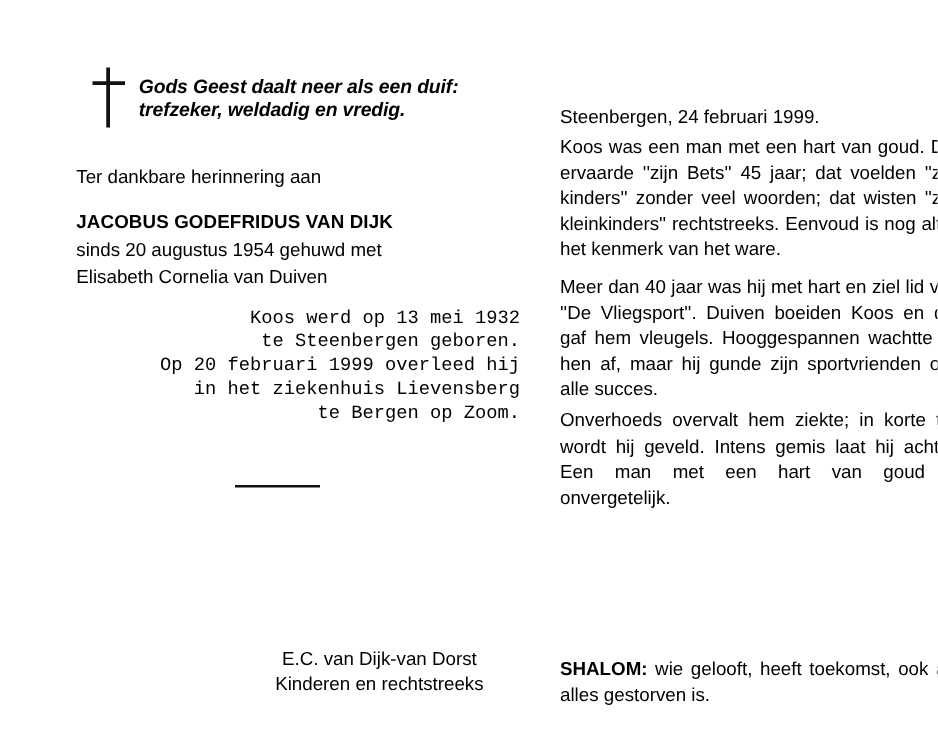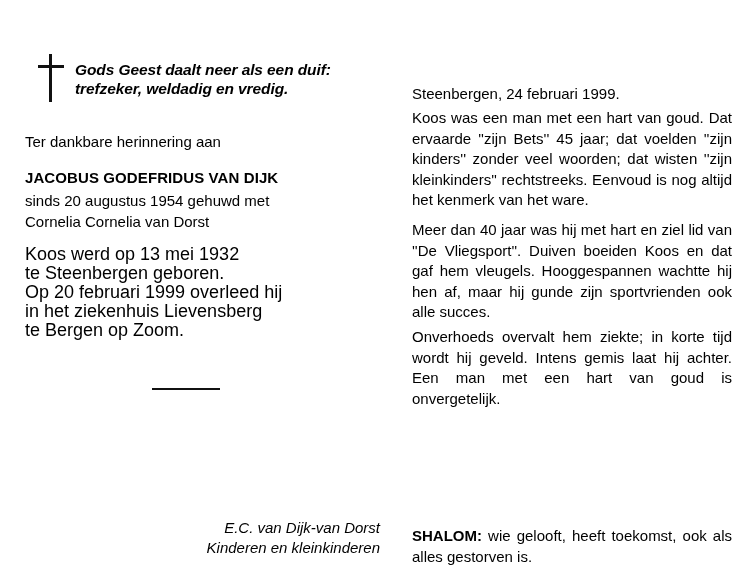"Gods Geest daalt neer als" .card { margin-left: none -> 36px }
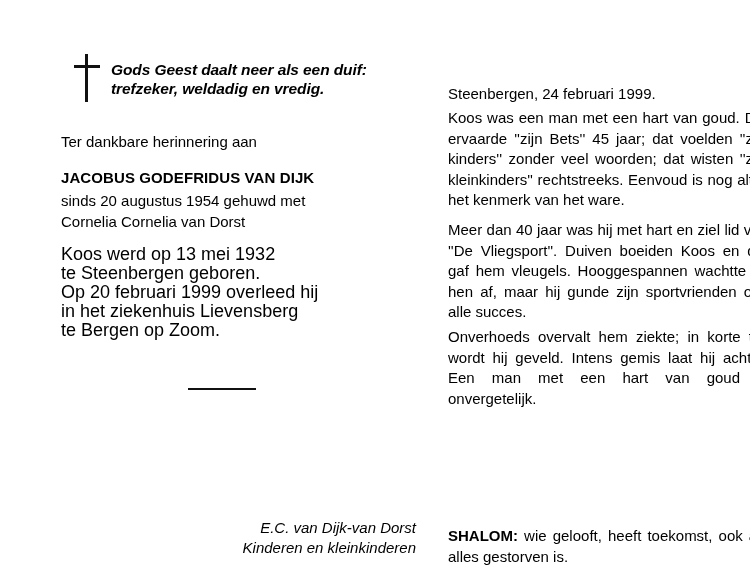"Cornelia Cornelia van Dorst" div { text: Cornelia Cornelia van Dorst -> Elisabeth Cornelia van Duiven }
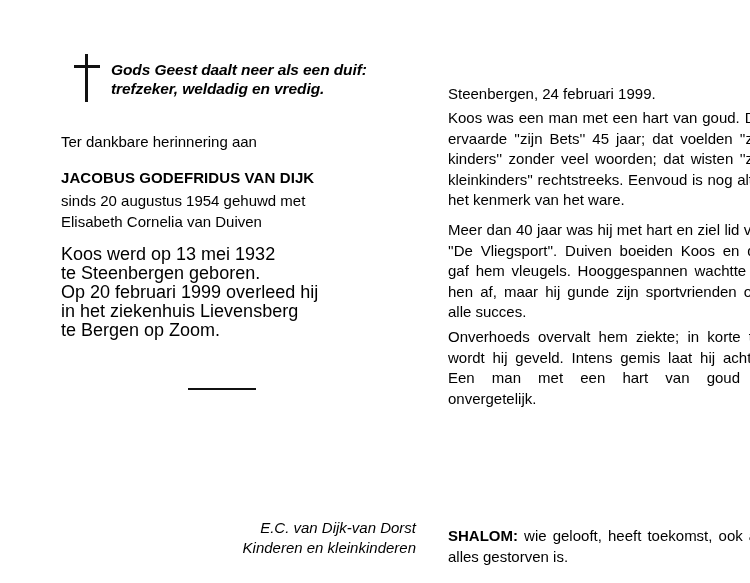"Koos werd op 13 mei" .lifedates { font-family: none -> Liberation Mono, monospace; font-size: 18px -> 15px; text-align: left -> right }
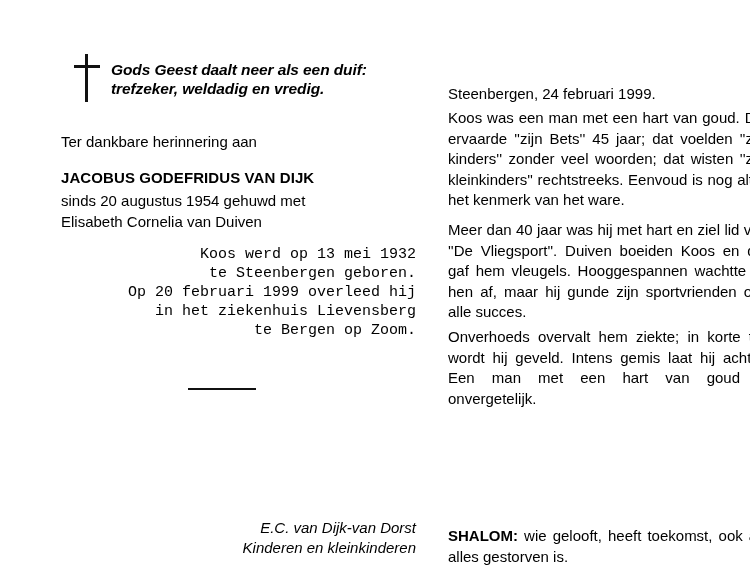"E.C. van Dijk-van Dorst" .signature { font-style: italic -> none; text-align: right -> center }
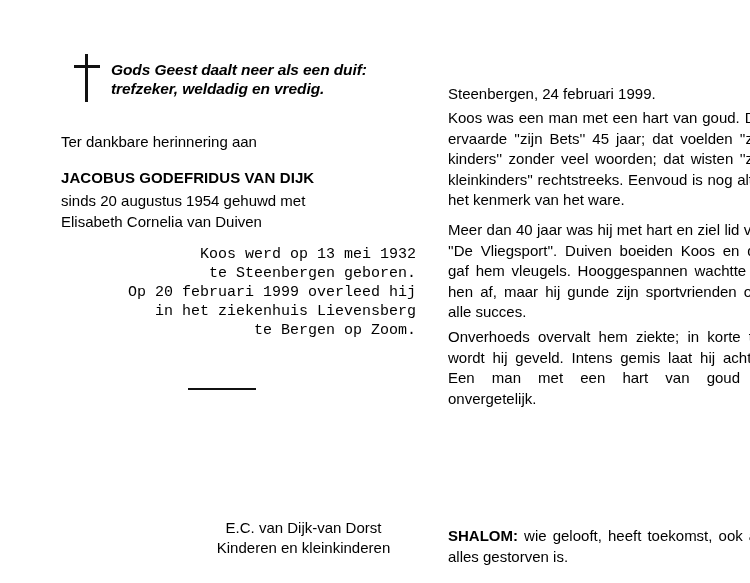"Kinderen en kleinkinderen" div { text: kleinkinderen -> rechtstreeks }
